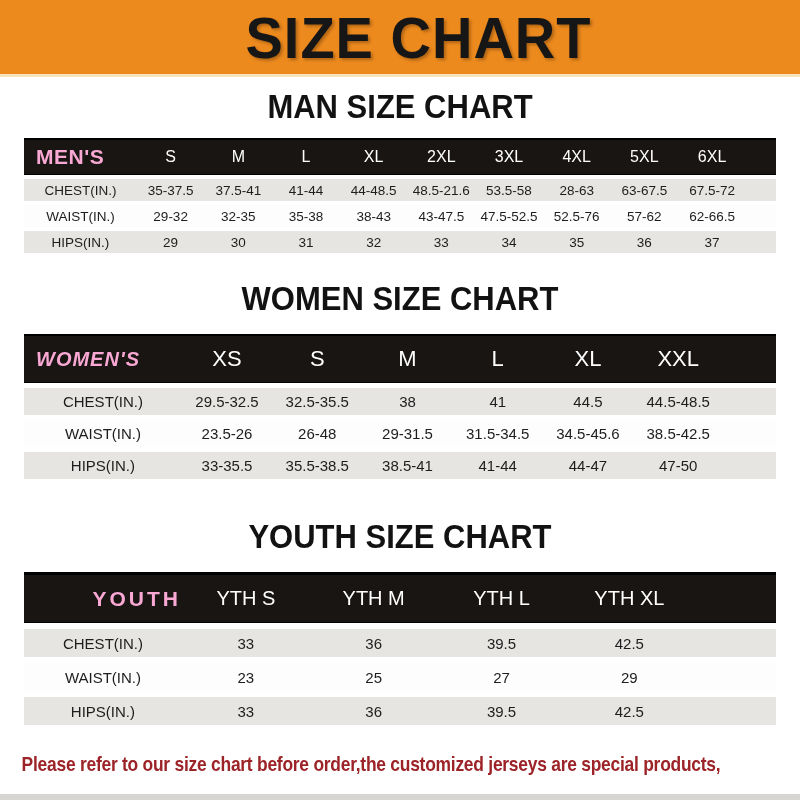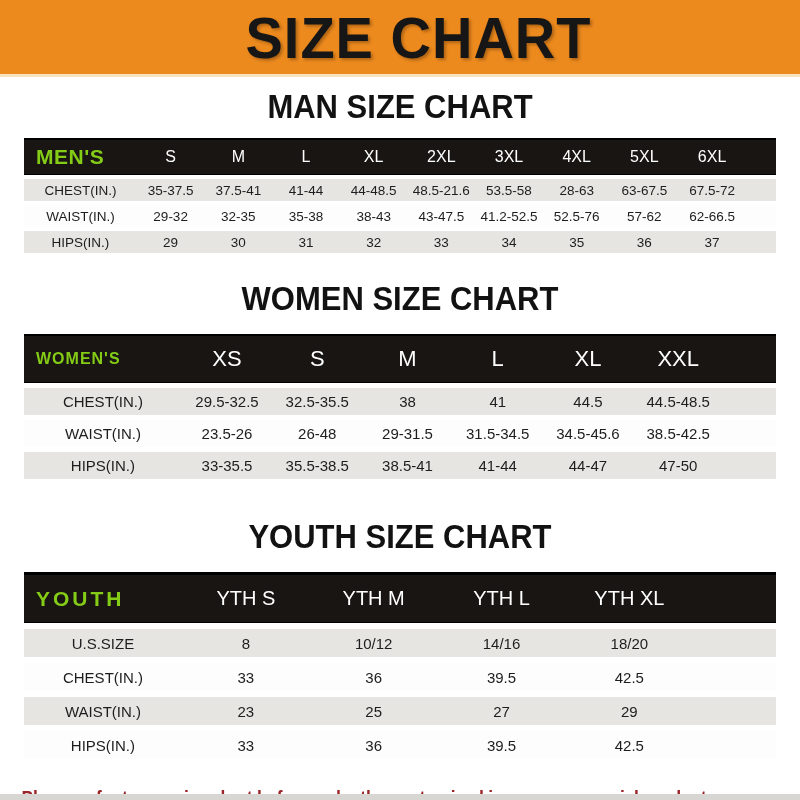"MEN'S" table.size-table th.label-cell { color: #84cc16 -> #f9a8d4 }
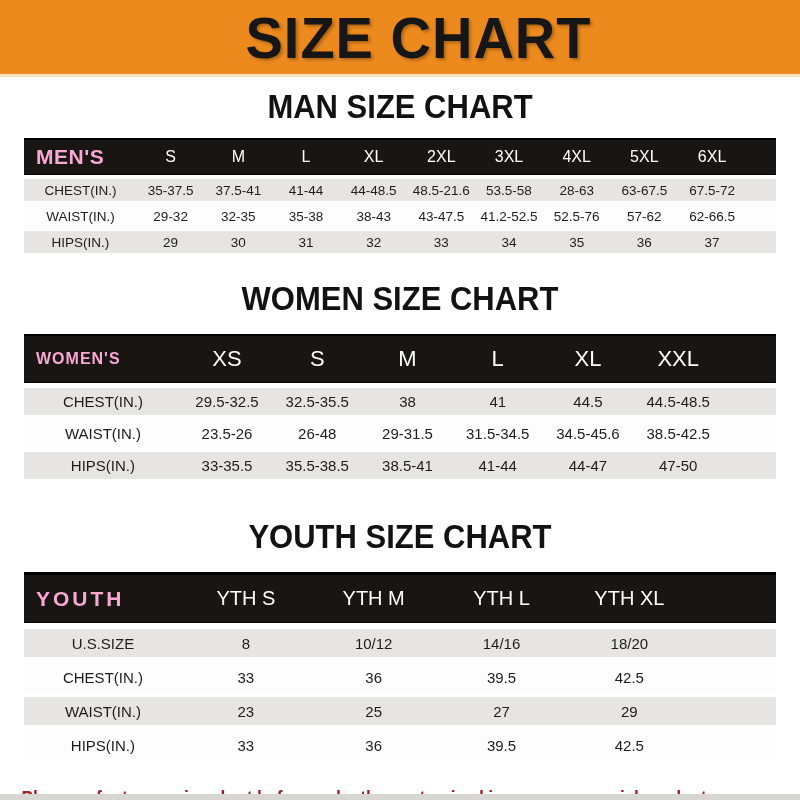"41.2-52.5" td { text: 41.2-52.5 -> 47.5-52.5 }
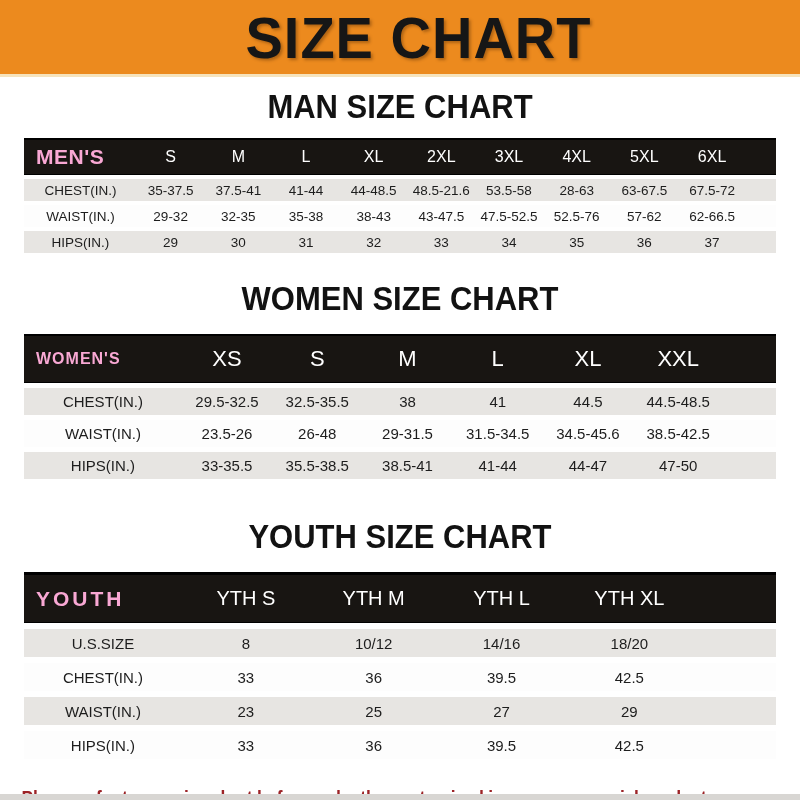"WOMEN'S" #women-table th.label-cell { font-size: 16px -> 20px; font-style: none -> italic }
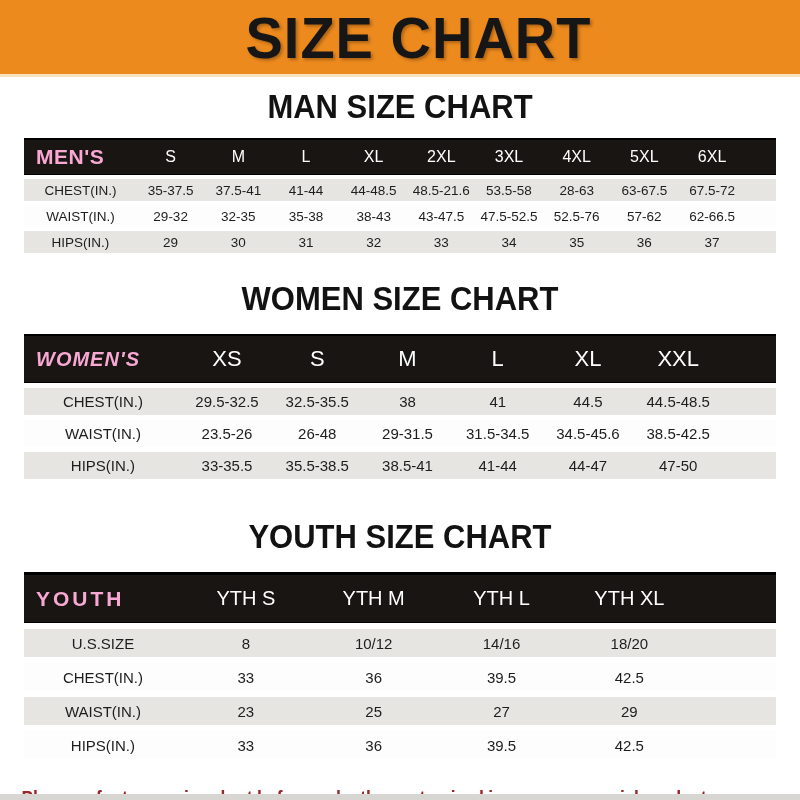"YOUTH" #youth-table th.label-cell { text-align: none -> right }
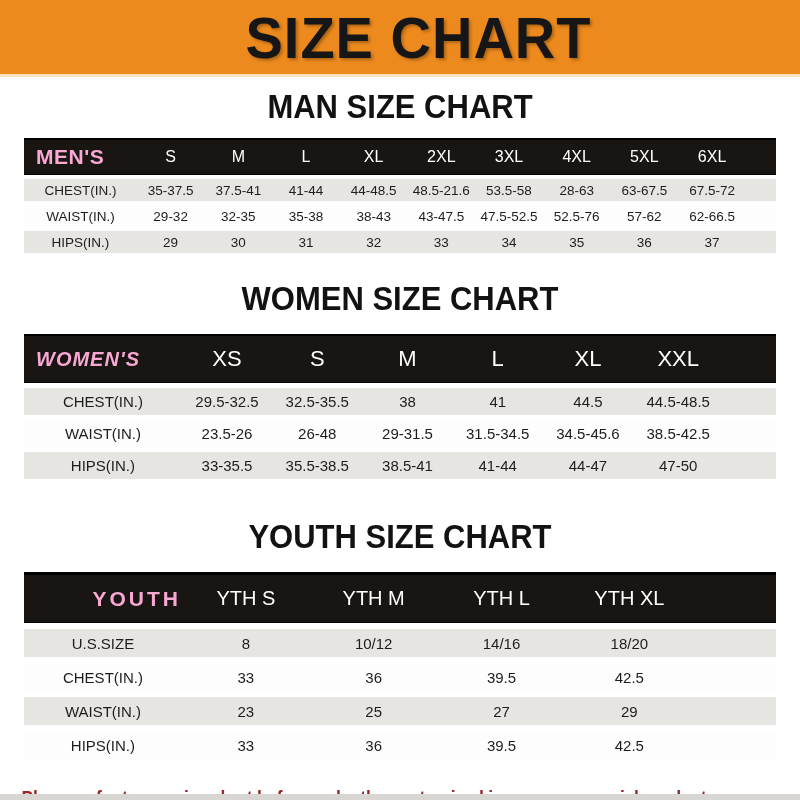"U.S.SIZE" tr { html: <tr> <td>U.S.SIZE</td> <td>8</td> <td>10/12</td> <td>14/16</td> <td>18/20</td> <td></td> </tr> -> none }
